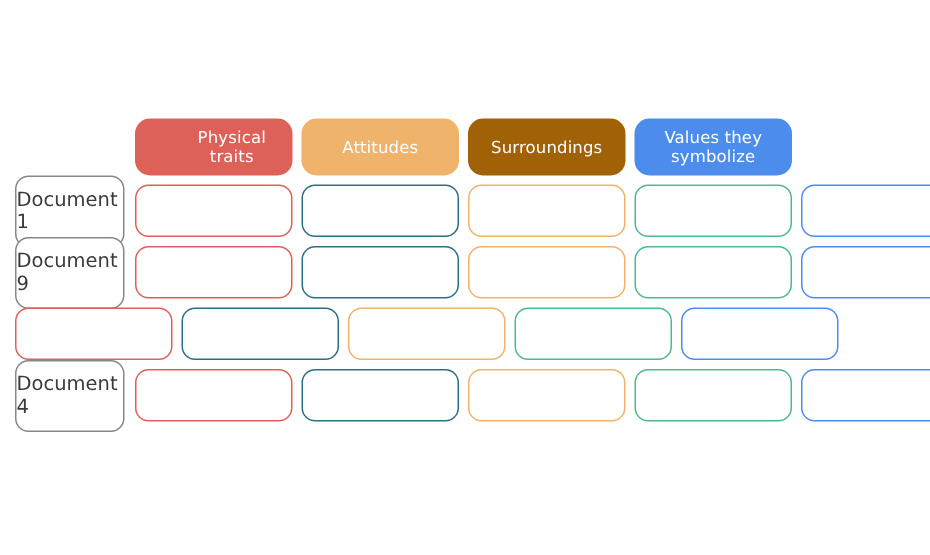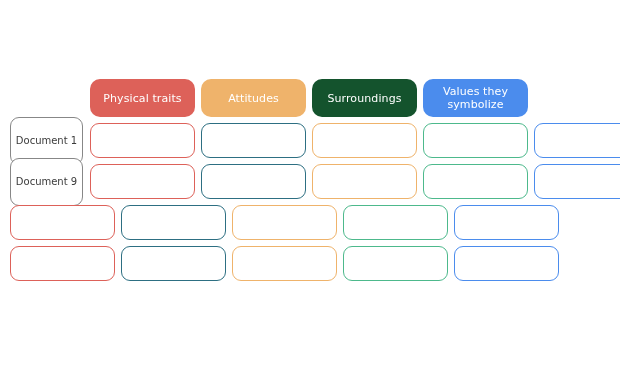"Physical traits" div.head-pill { padding-left: none -> 28px }
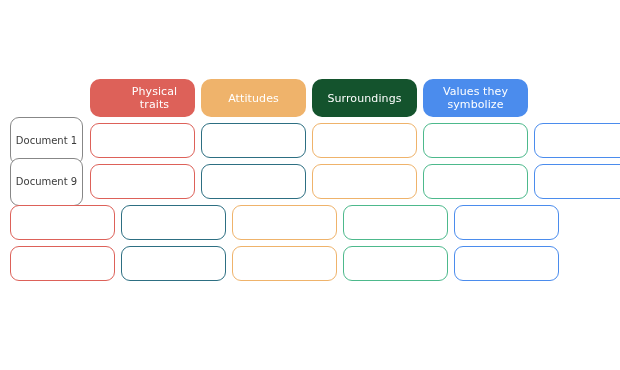"Surroundings" div.head-pill { background-color: #14532d -> #a16207 }
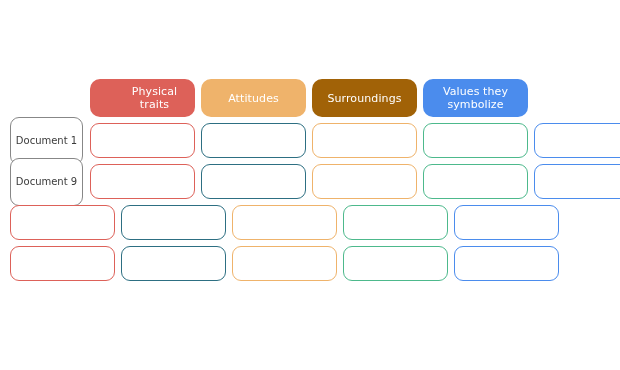"Document 1" .doc-box { font-size: 10px -> 13px }
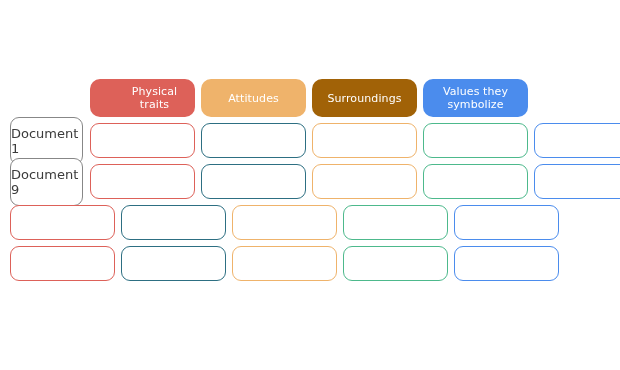"Document 4" div.col-label { html: none -> <div> <div>Document 4</div> </div> }
